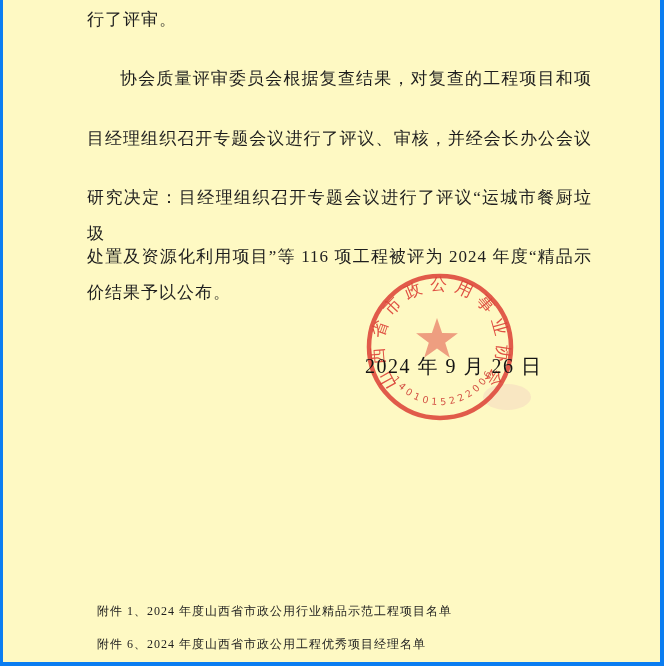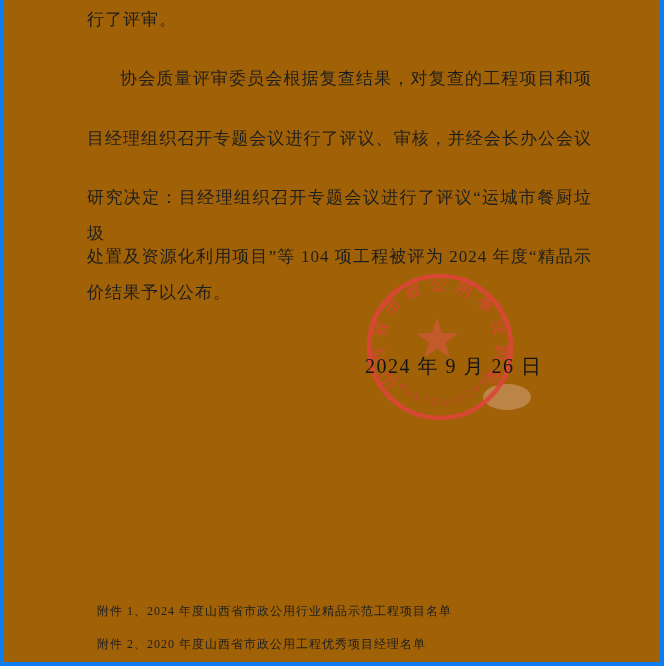"行了评审。" .page-frame { background: #a16207 -> #fef9c3 }
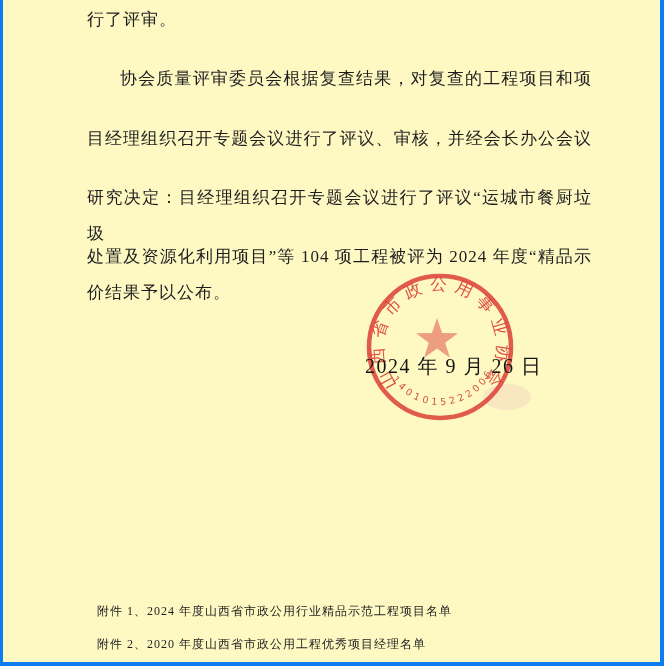"处置及资源化利用项目”等 104 项工程被评为 2024 年度“精品示" div.line { text: 104 -> 116 }
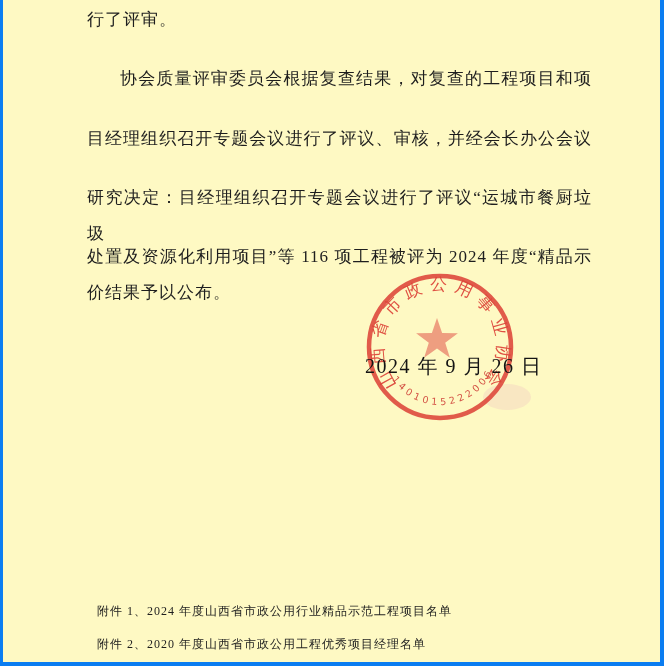"附件 2、2020 年度山西省市政公用工程优秀项目经理名单" div { text: 2、2020 -> 6、2024 }
